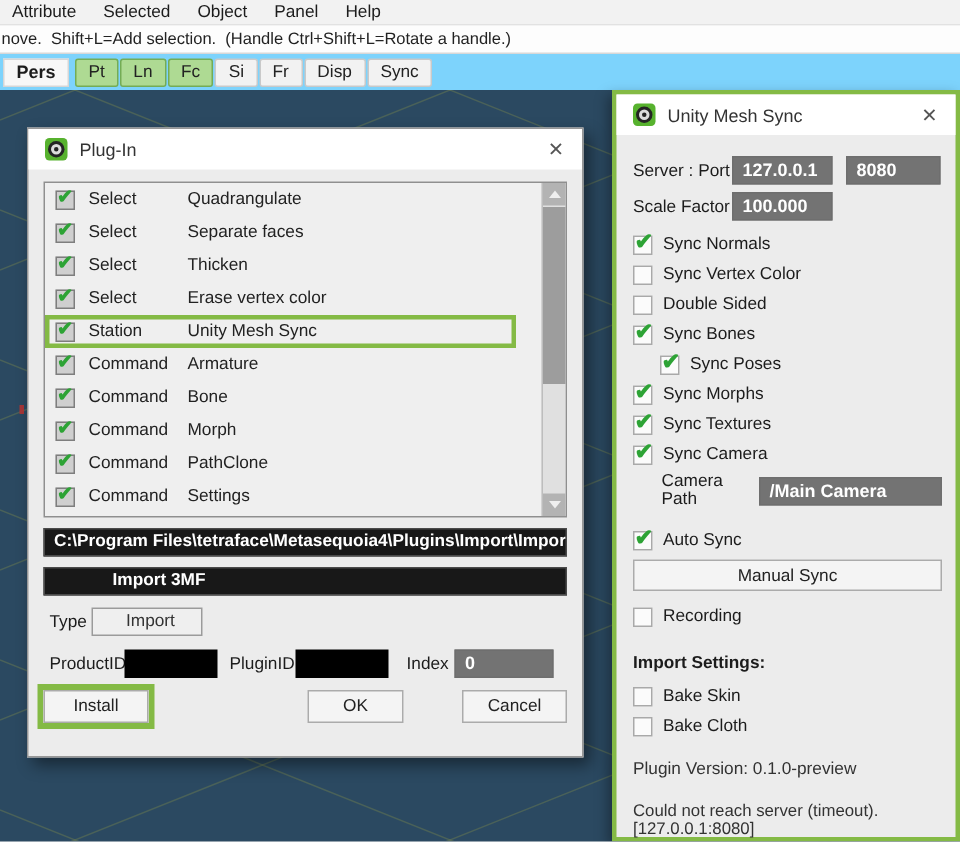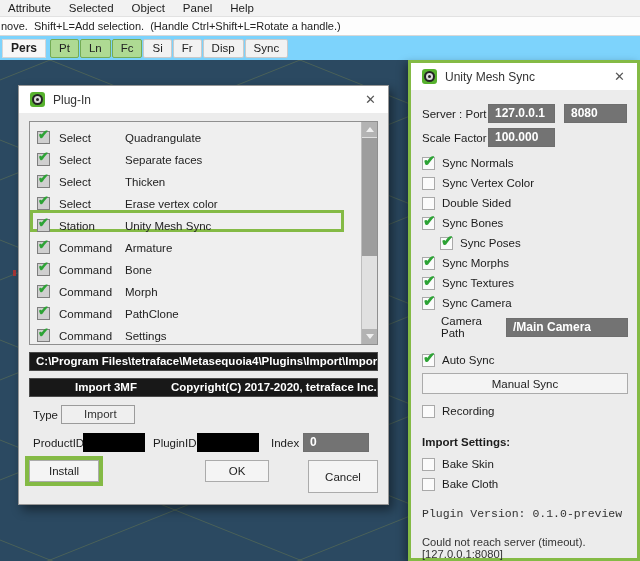"Select" .prow { align-items: flex-end -> center }
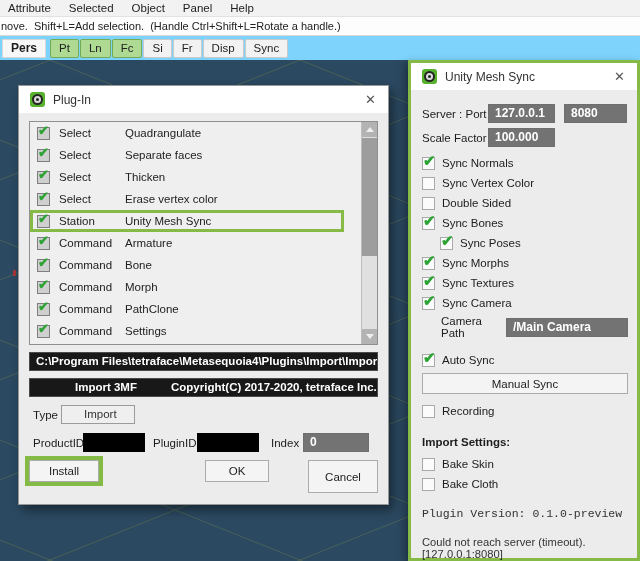"Copyright(C) 2017-2020, tetraface Inc." span { html: <span>Copyright(C) 2017-2020, tetraface Inc.</span> -> none }
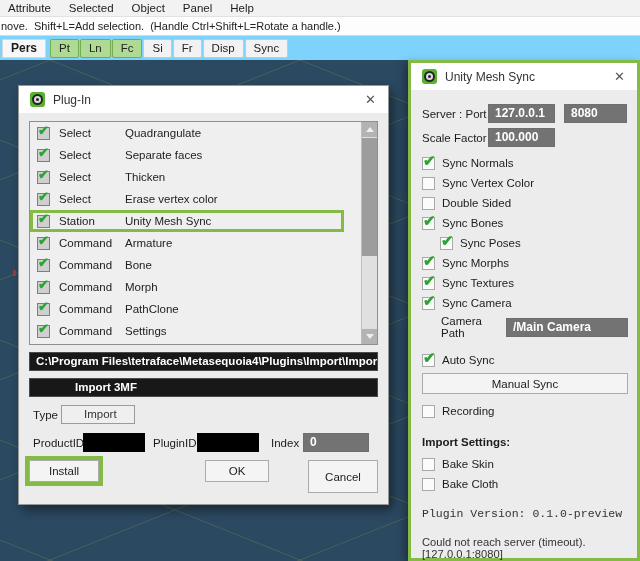"Cancel" .cancel-btn { height: 33px -> 22px }
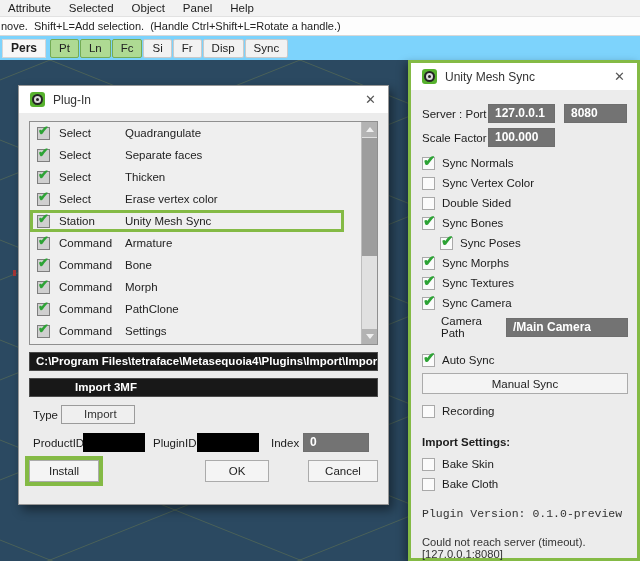"Plugin Version: 0.1.0-preview" .version-text { font-family: Liberation Mono, monospace -> none }
